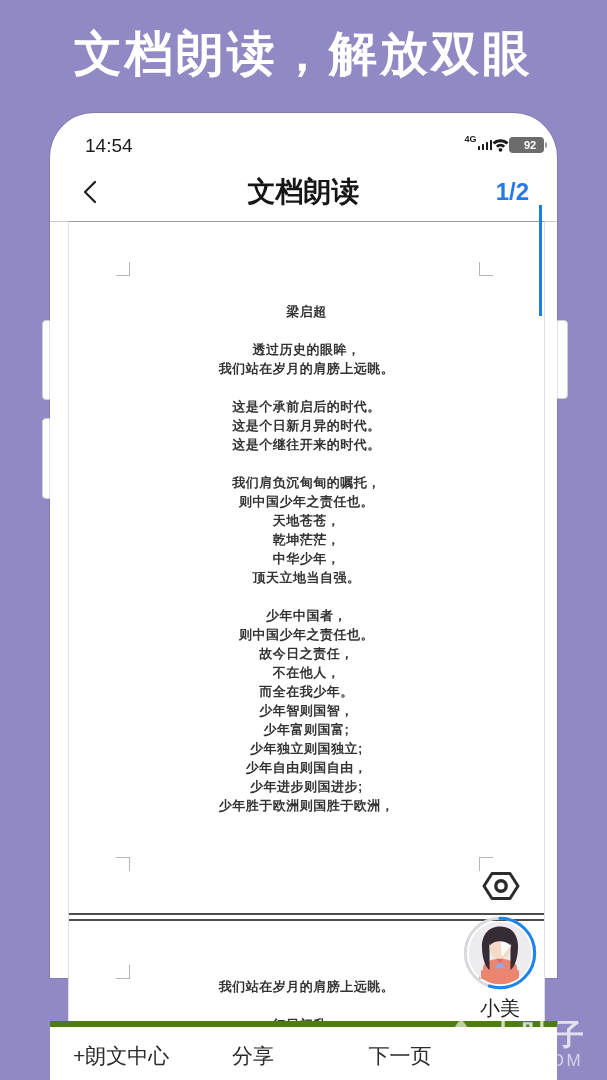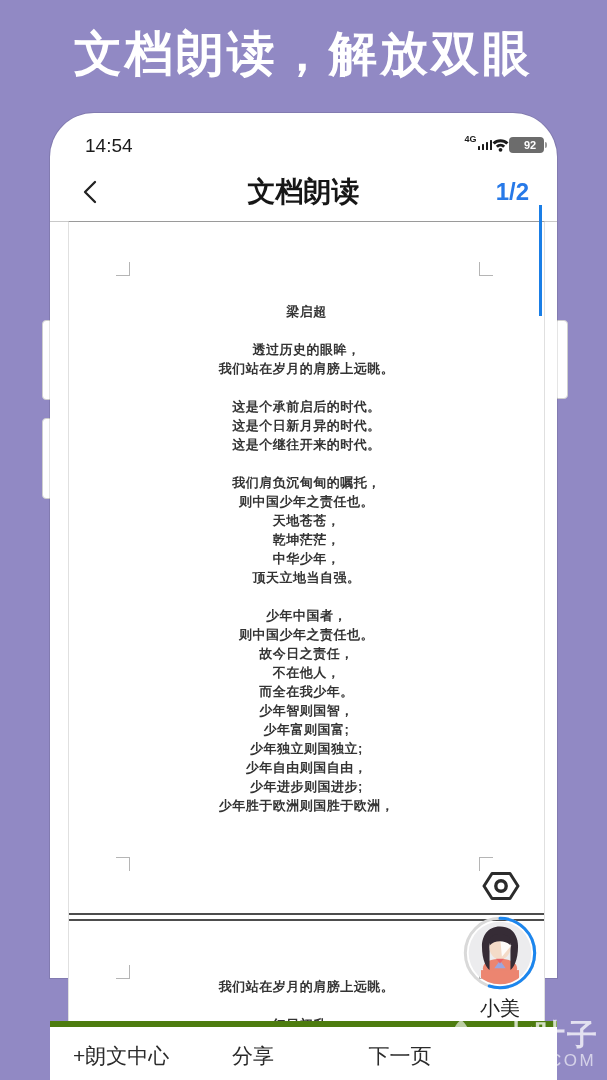"七叶子" .watermark { gap: 13px -> 0 }
